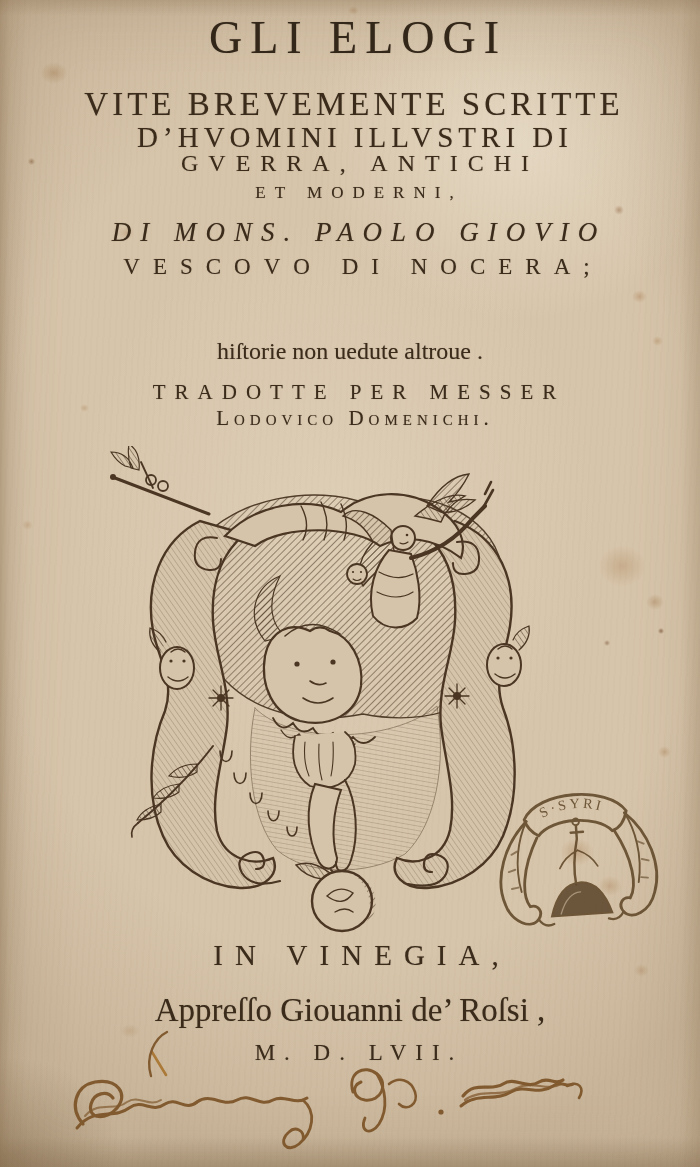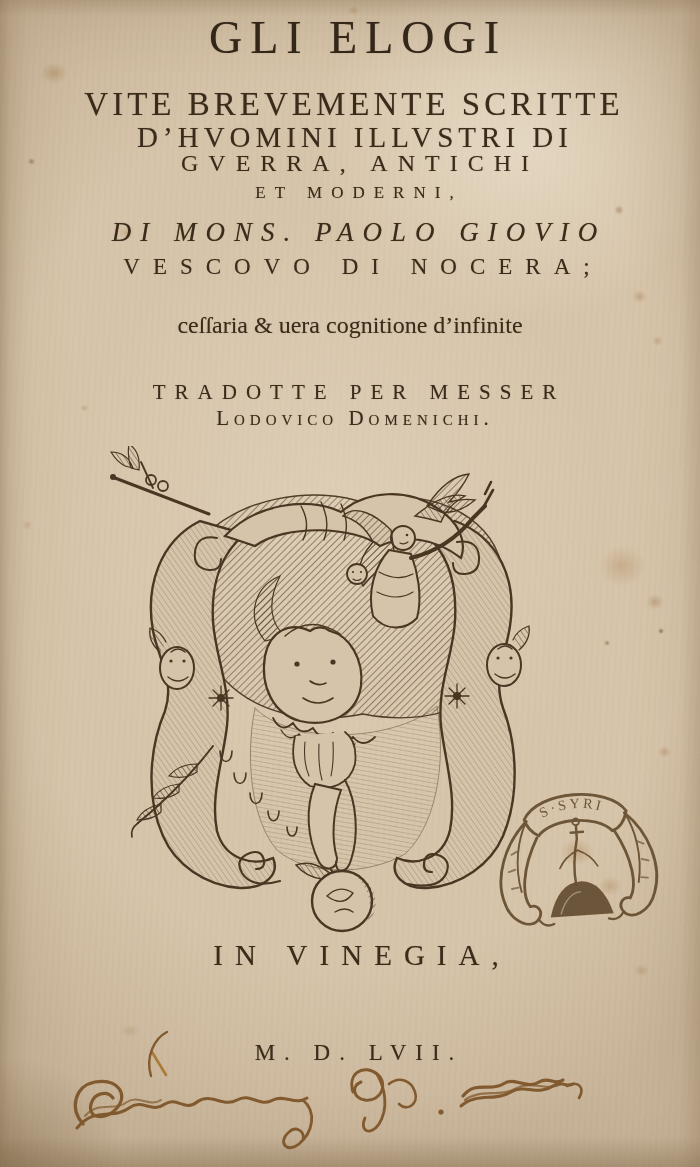"ceſſaria & uera cognitione d’infinite" div.ln { html: <div>ceſſaria &amp; uera cognitione d’infinite</div> -> none }
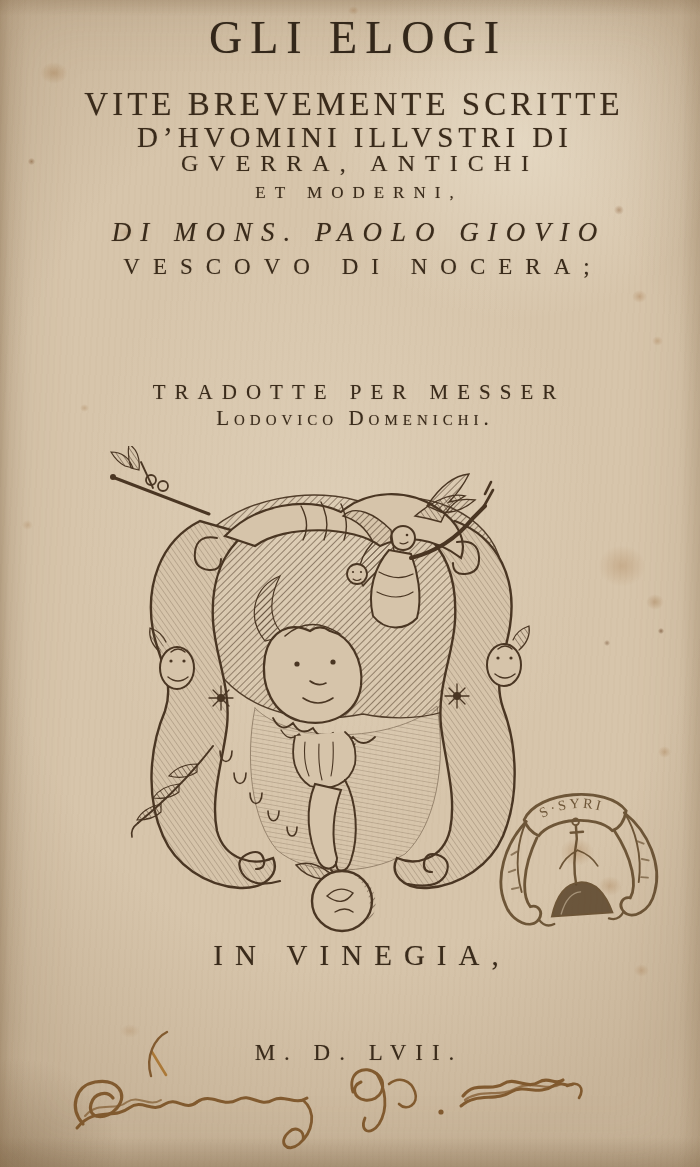"hiſtorie non uedute altroue ." div.ln { html: none -> <div>hiſtorie non uedute altroue .</div> }
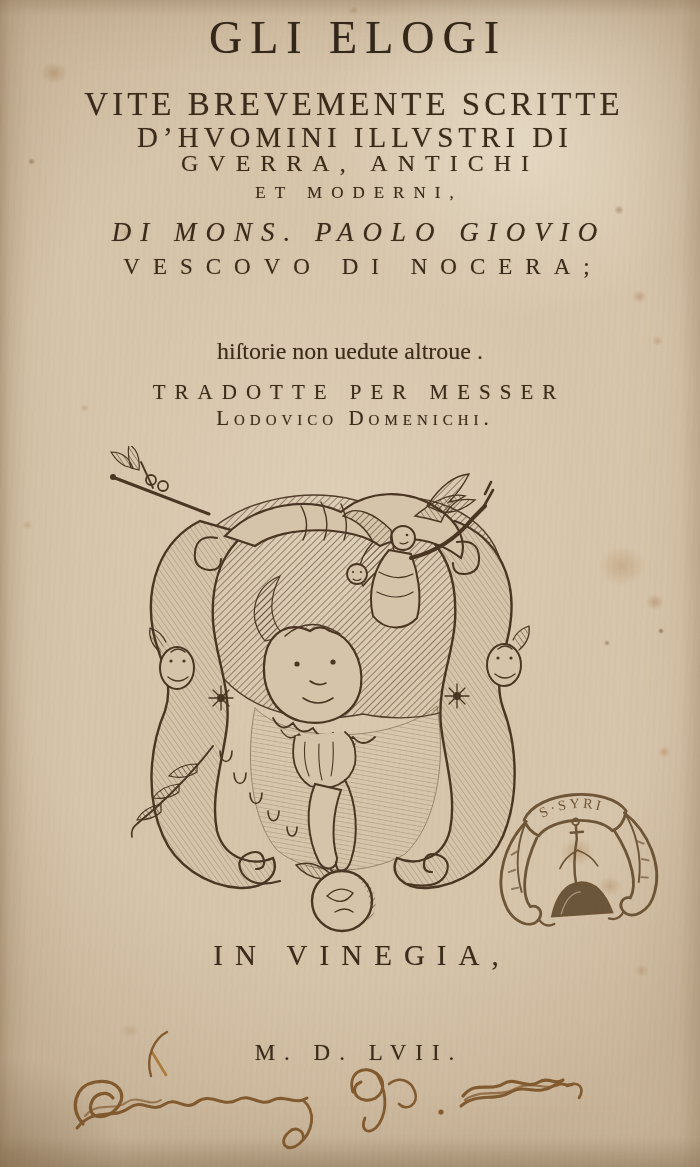"Appreſſo Giouanni de’ Roſsi ," div.ln { html: none -> <div>Appreſſo Giouanni de’ Roſsi ,</div> }
